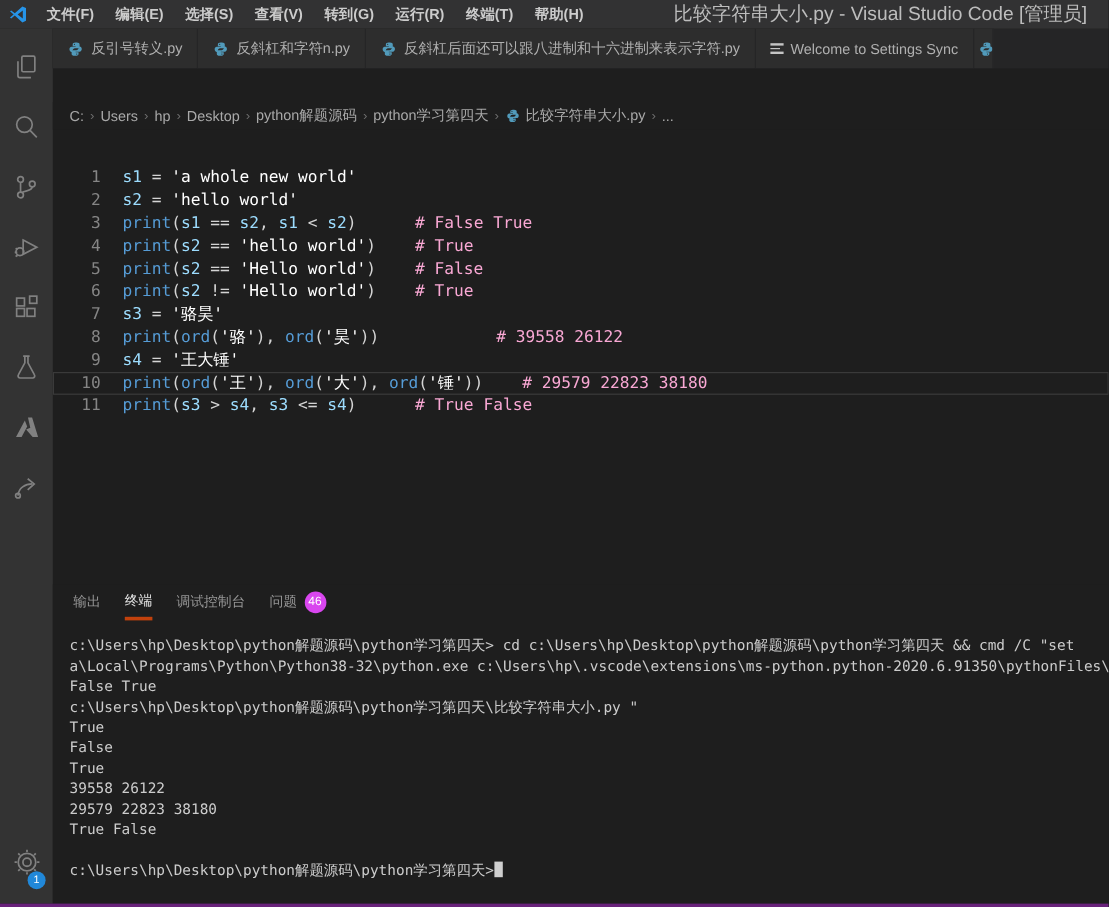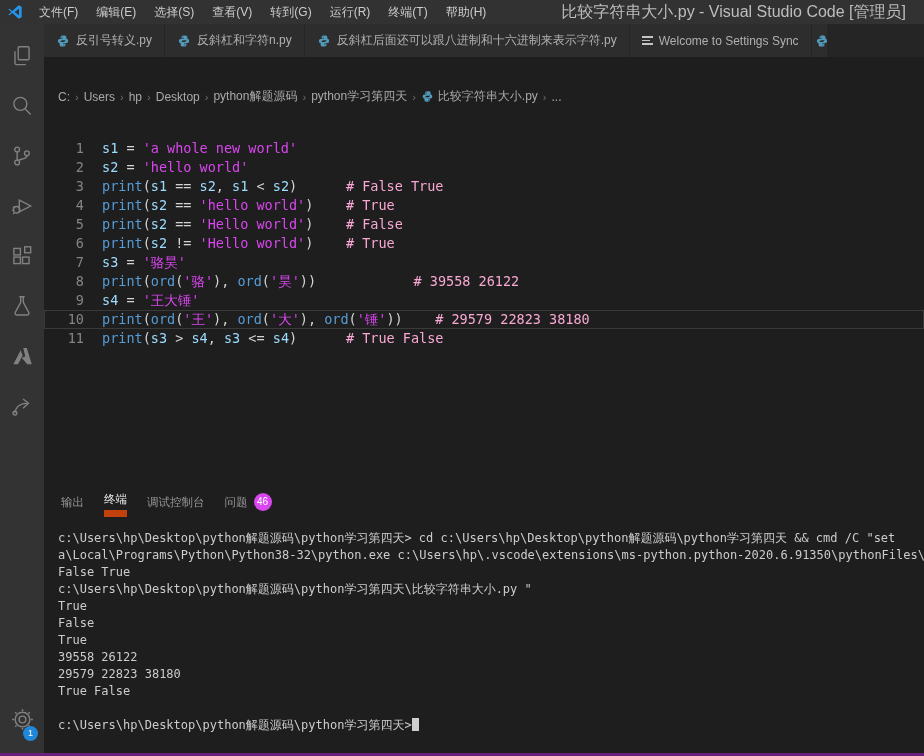"文件(F)" .menubar { font-weight: none -> bold }
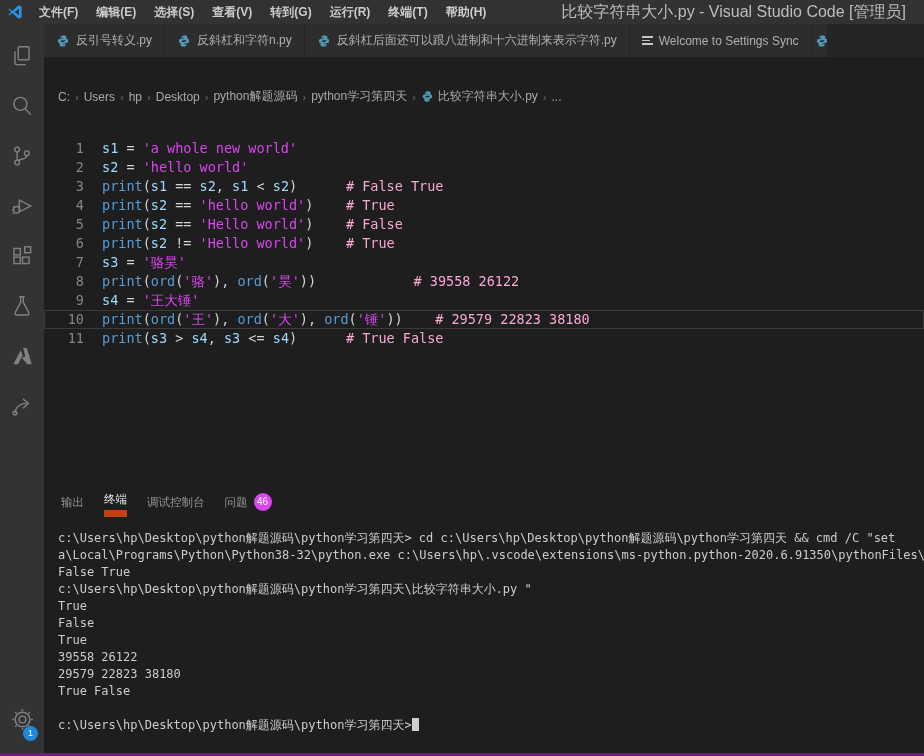"'a whole new world'" .tk-s { color: #d946ef -> #ffffff }
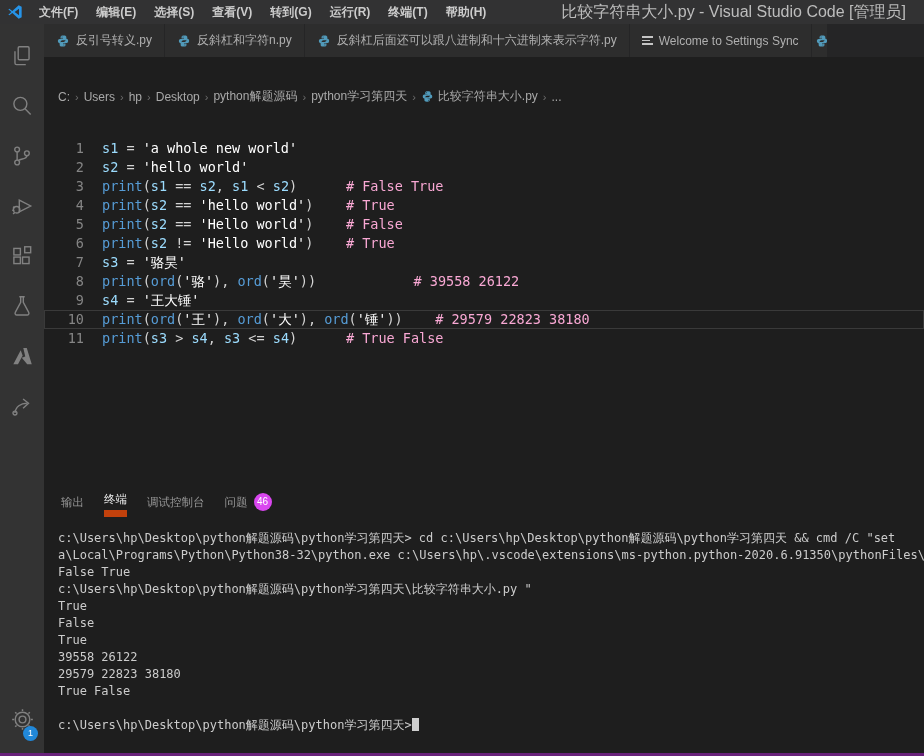"终端" .panel-tab.active { border-bottom: 7px solid #c2410c -> 3px solid #c2410c }
